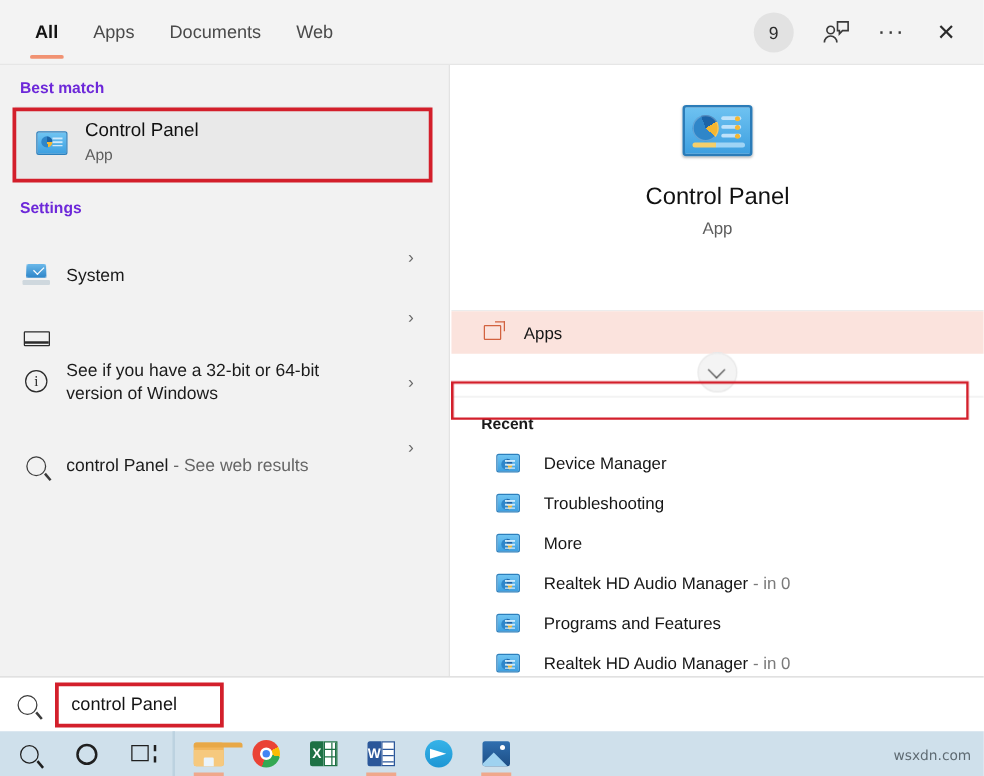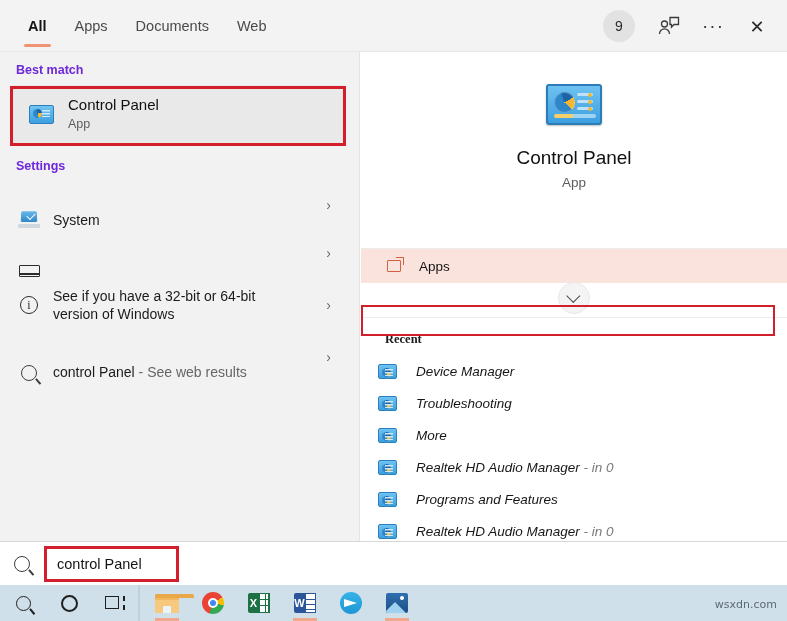"Recent" .recent-title { font-family: Liberation Serif, serif -> none }
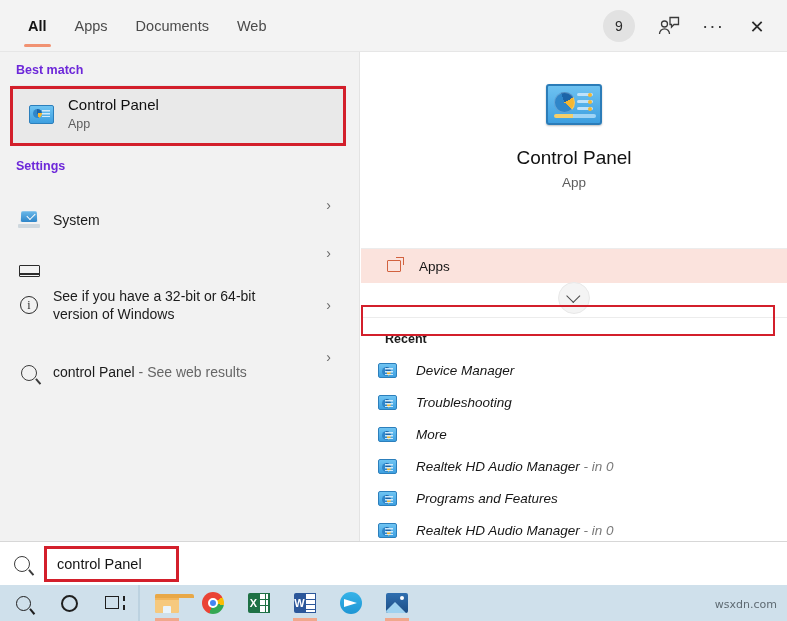"Device Manager" .recent-row { font-style: italic -> none; padding-left: 17px -> 36px }
